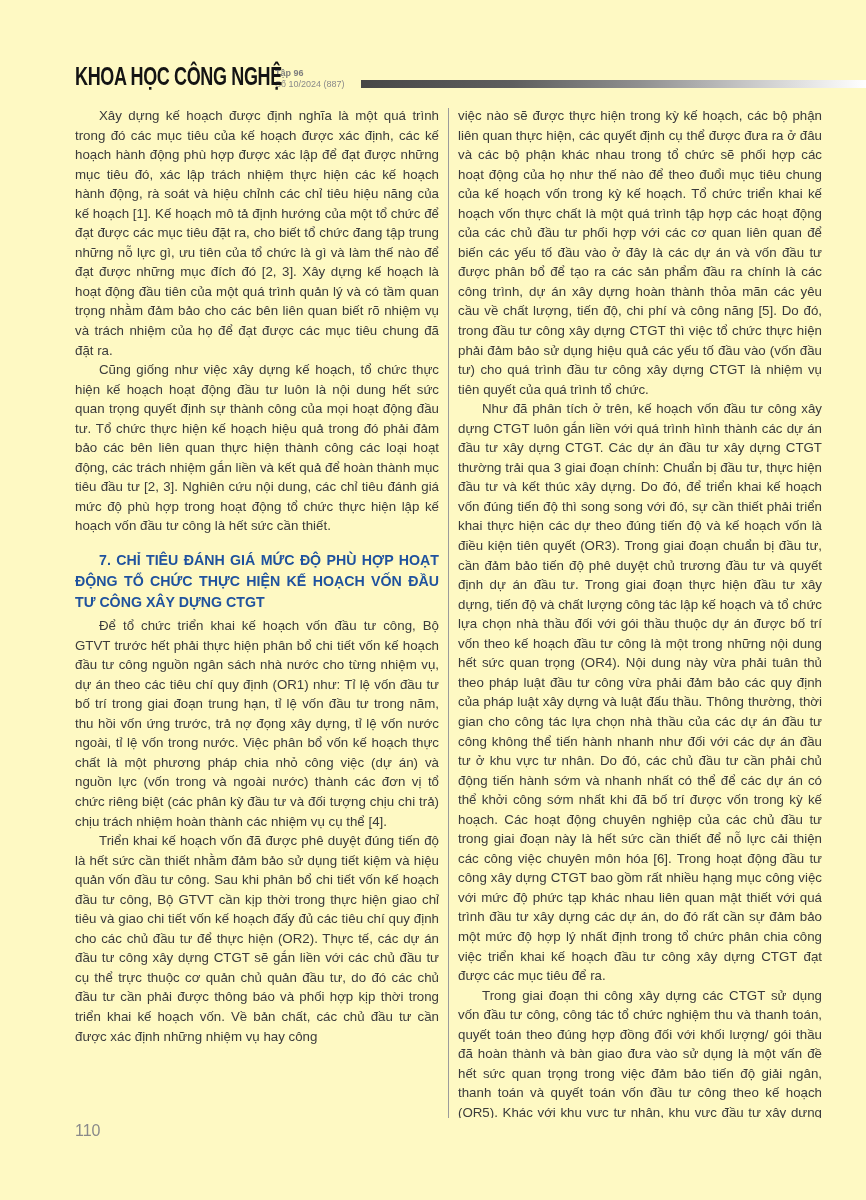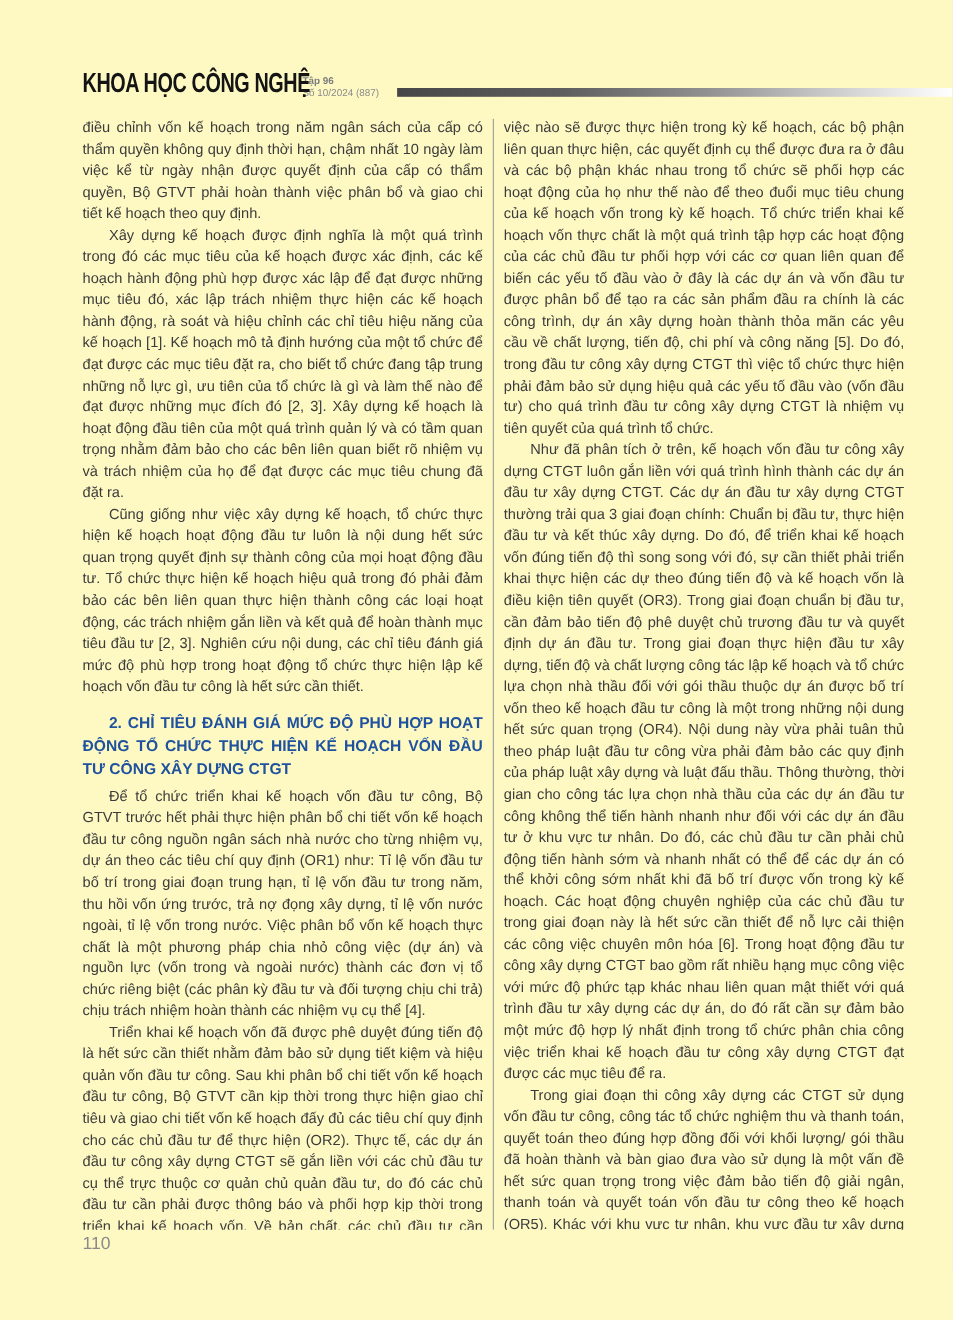"điều chỉnh vốn kế hoạch" p.para { html: <p>điều chỉnh vốn kế hoạch trong năm ngân sách của cấp có thẩm quyền không quy định thời hạn, chậm nhất 10 ngày làm việc kể từ ngày nhận được quyết định của cấp có thẩm quyền, Bộ GTVT phải hoàn thành việc phân bổ và giao chi tiết kế hoạch theo quy định.</p> -> none }
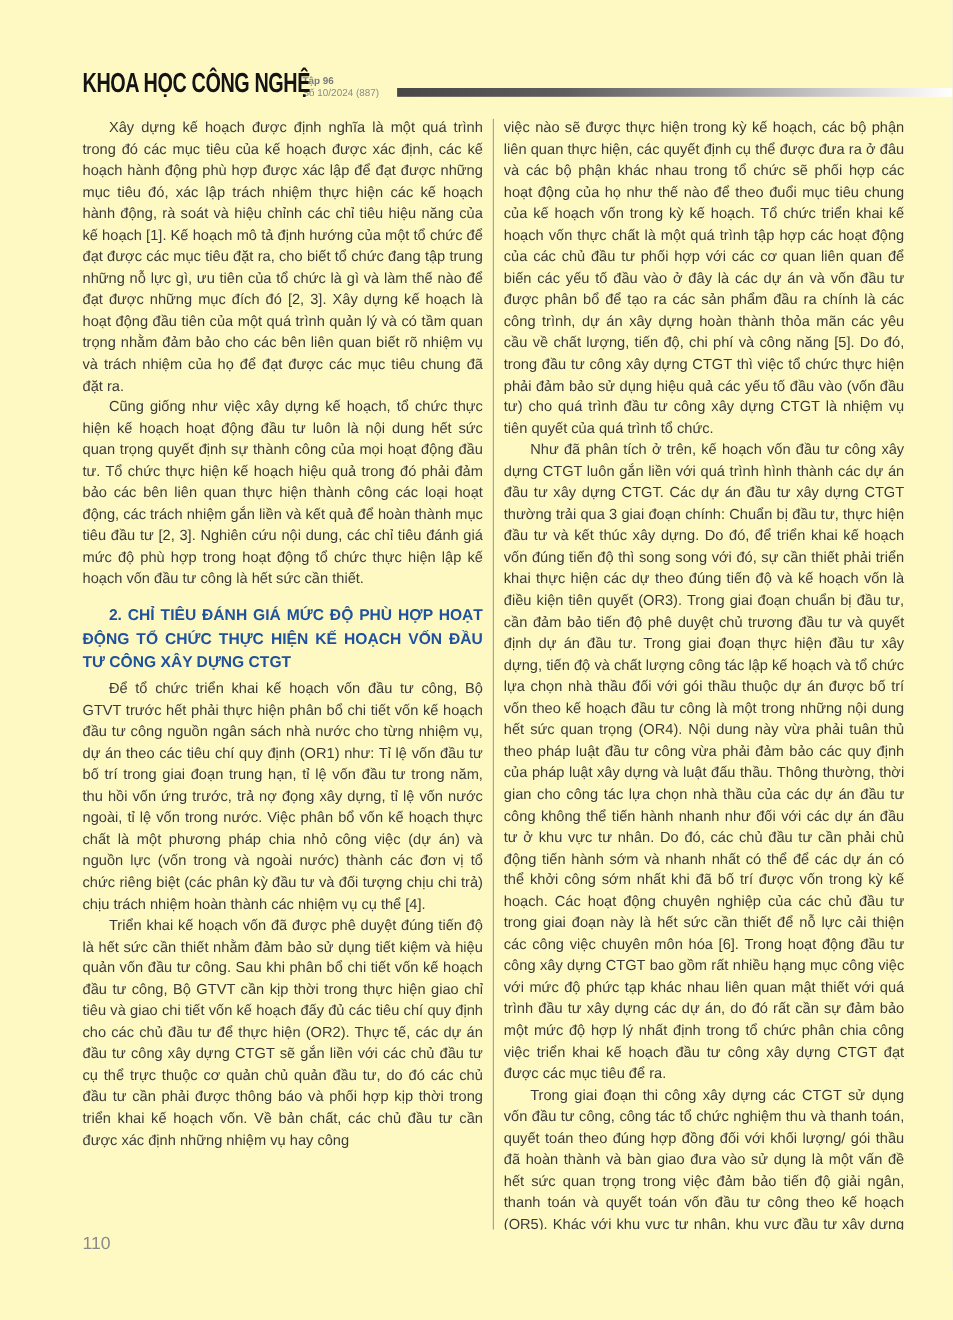"2. CHỈ TIÊU ĐÁNH GIÁ" h2.section-heading { text: 2 -> 7 }
